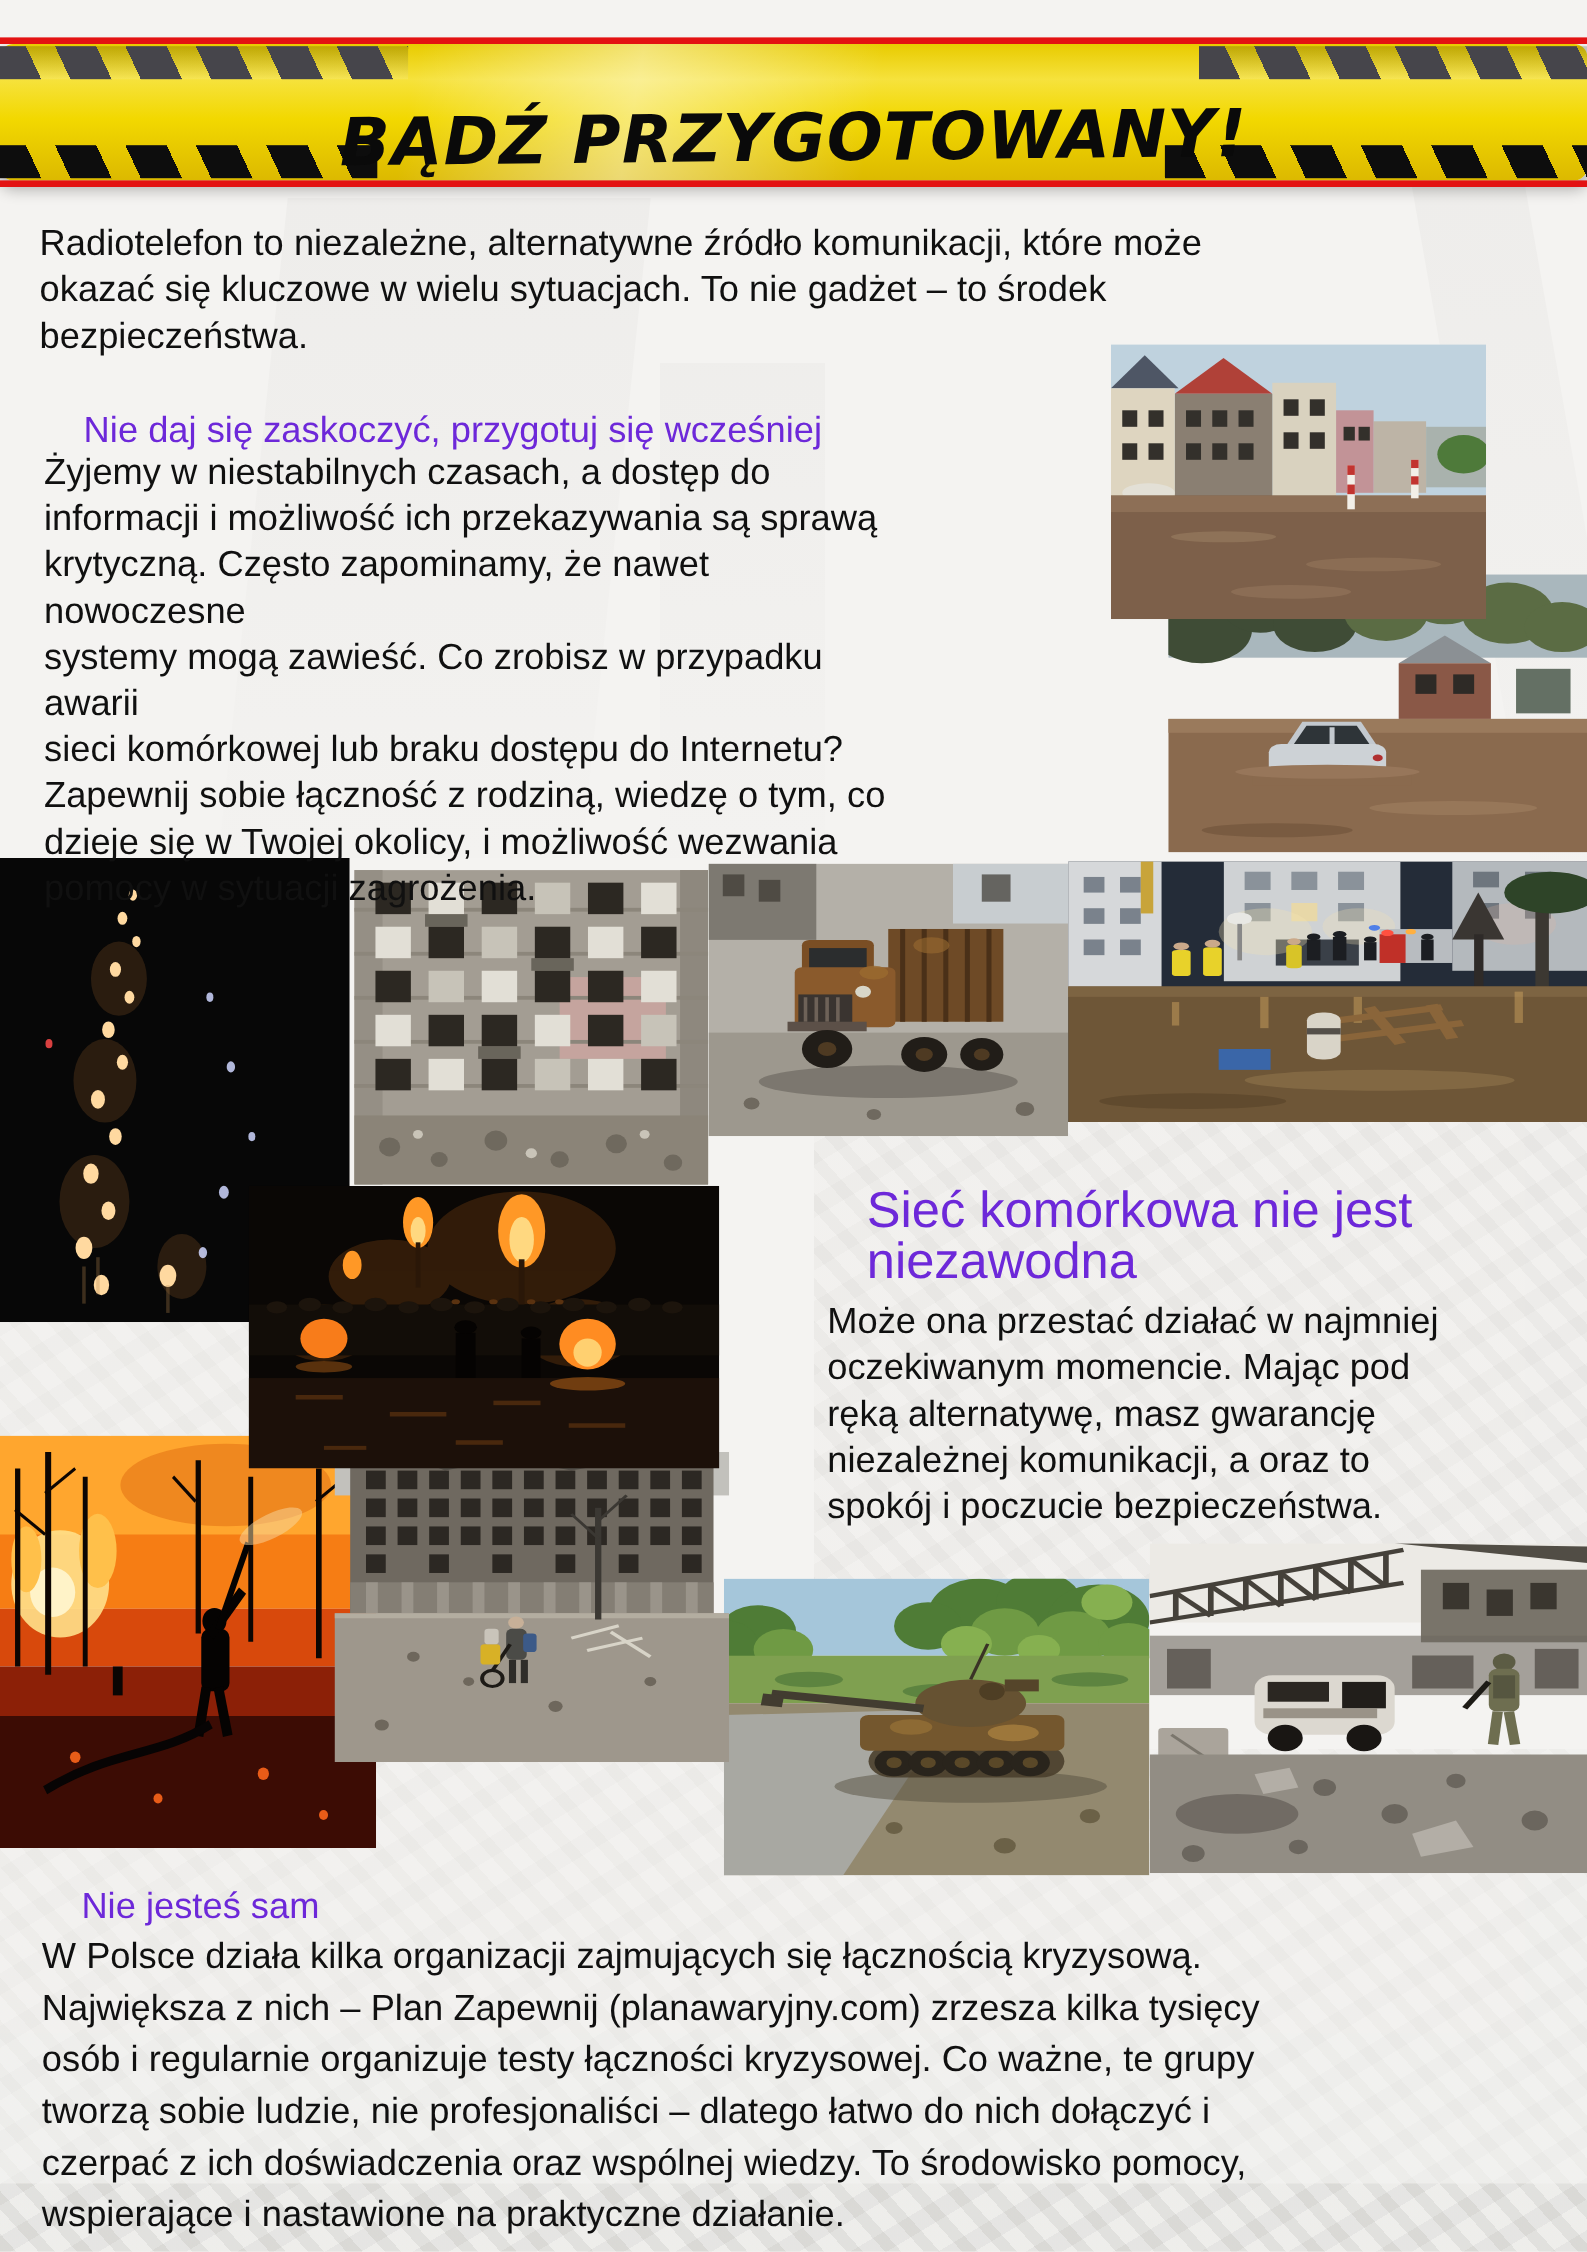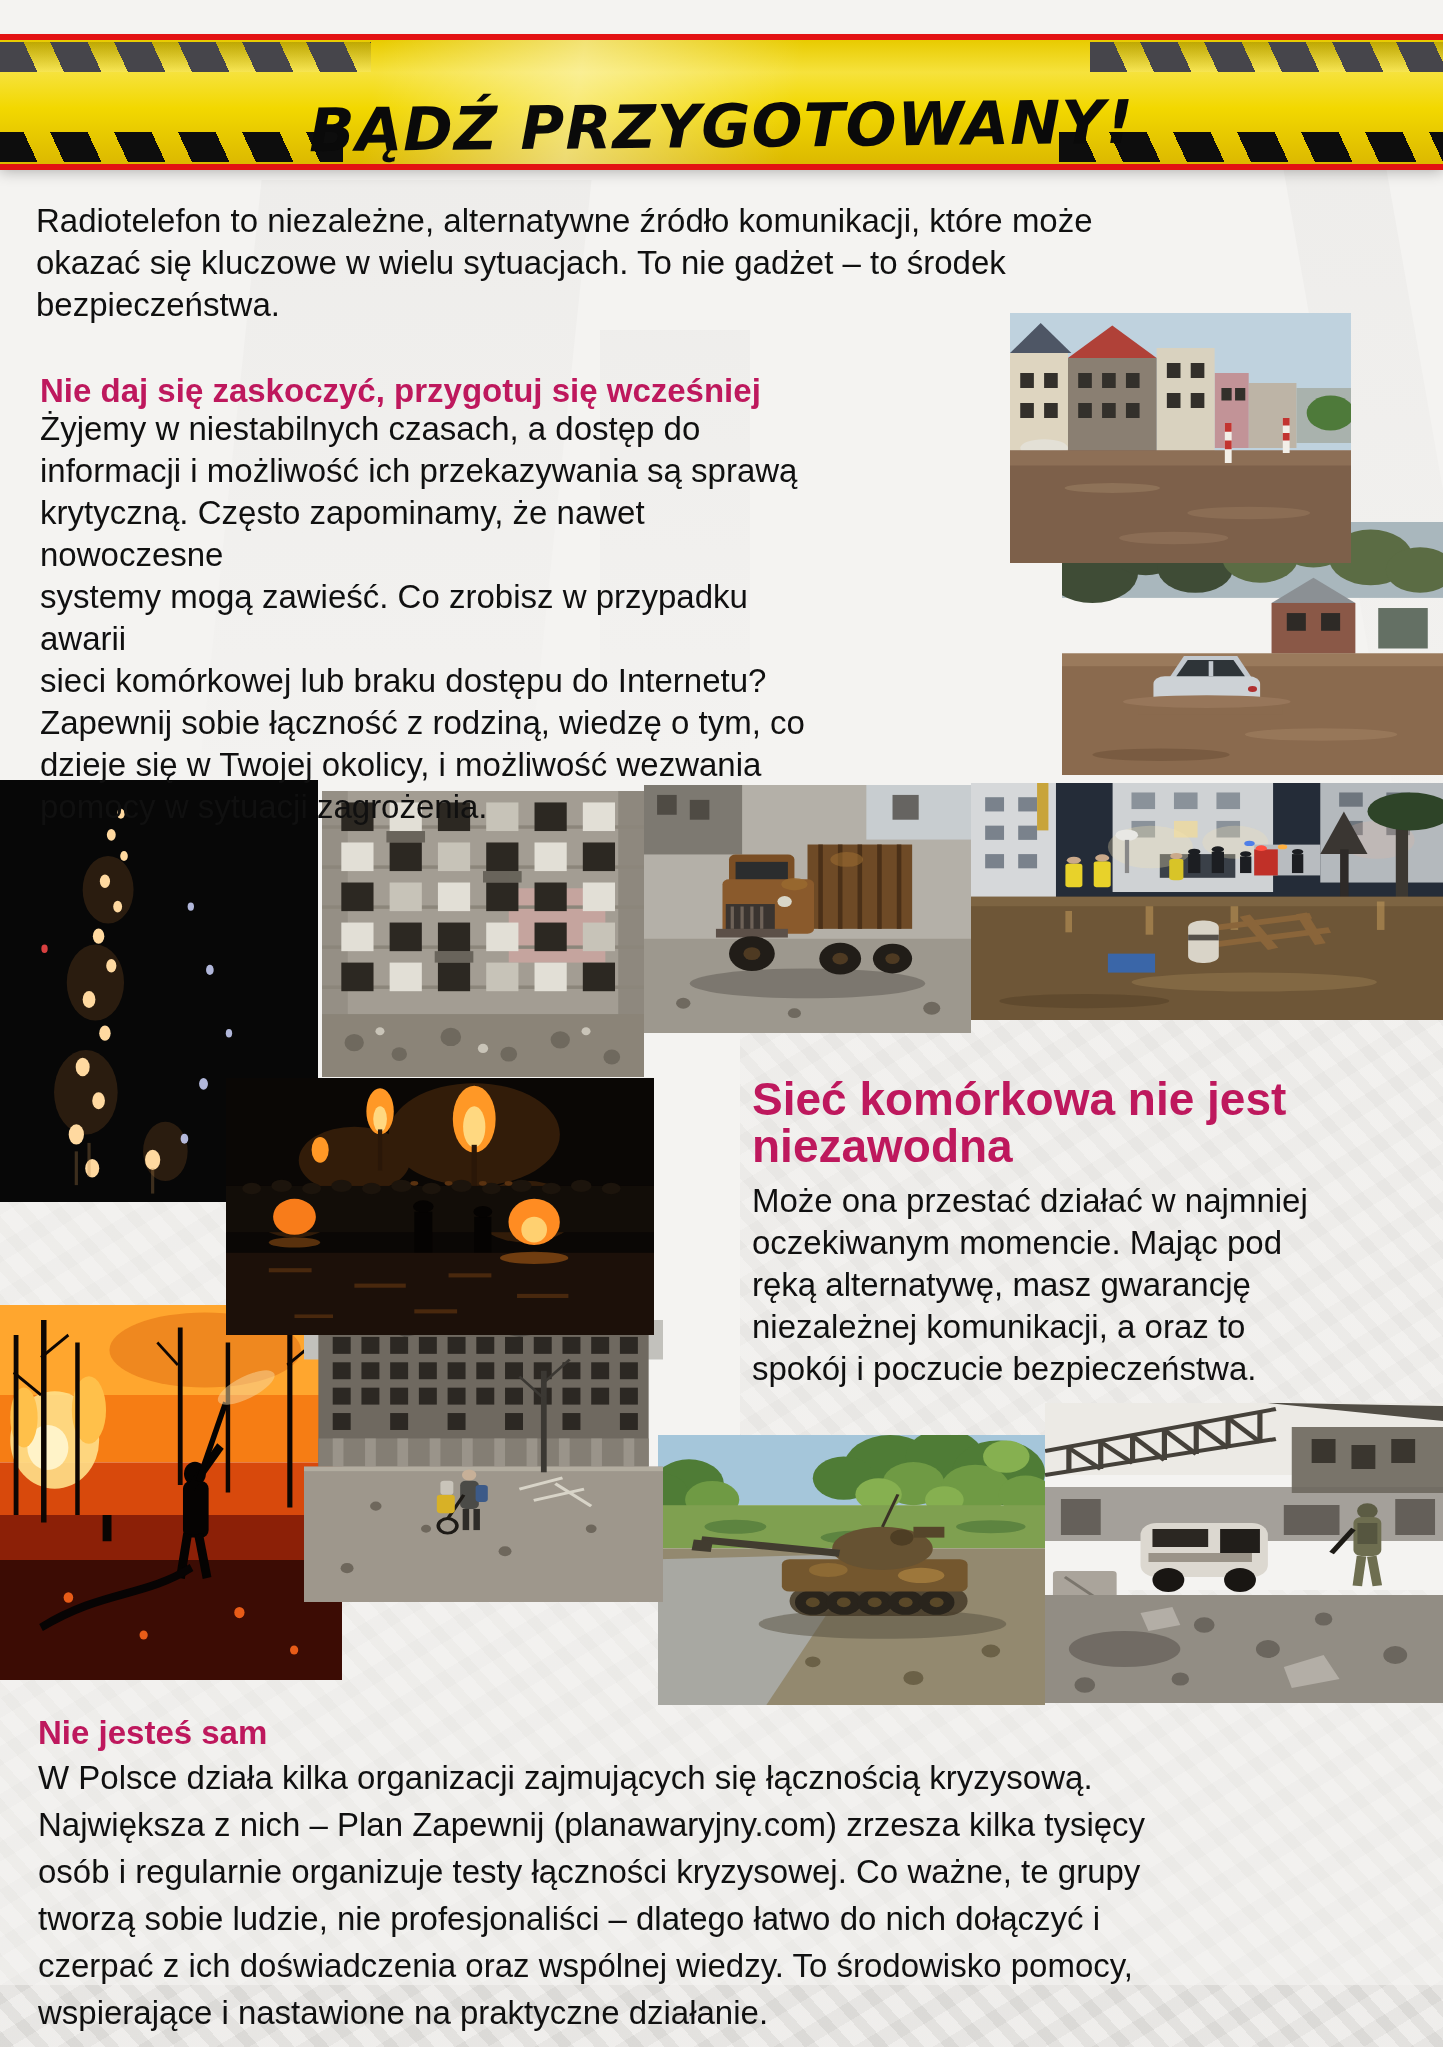"BĄDŹ PRZYGOTOWANY!" .tape { border-radius: none -> 12px }
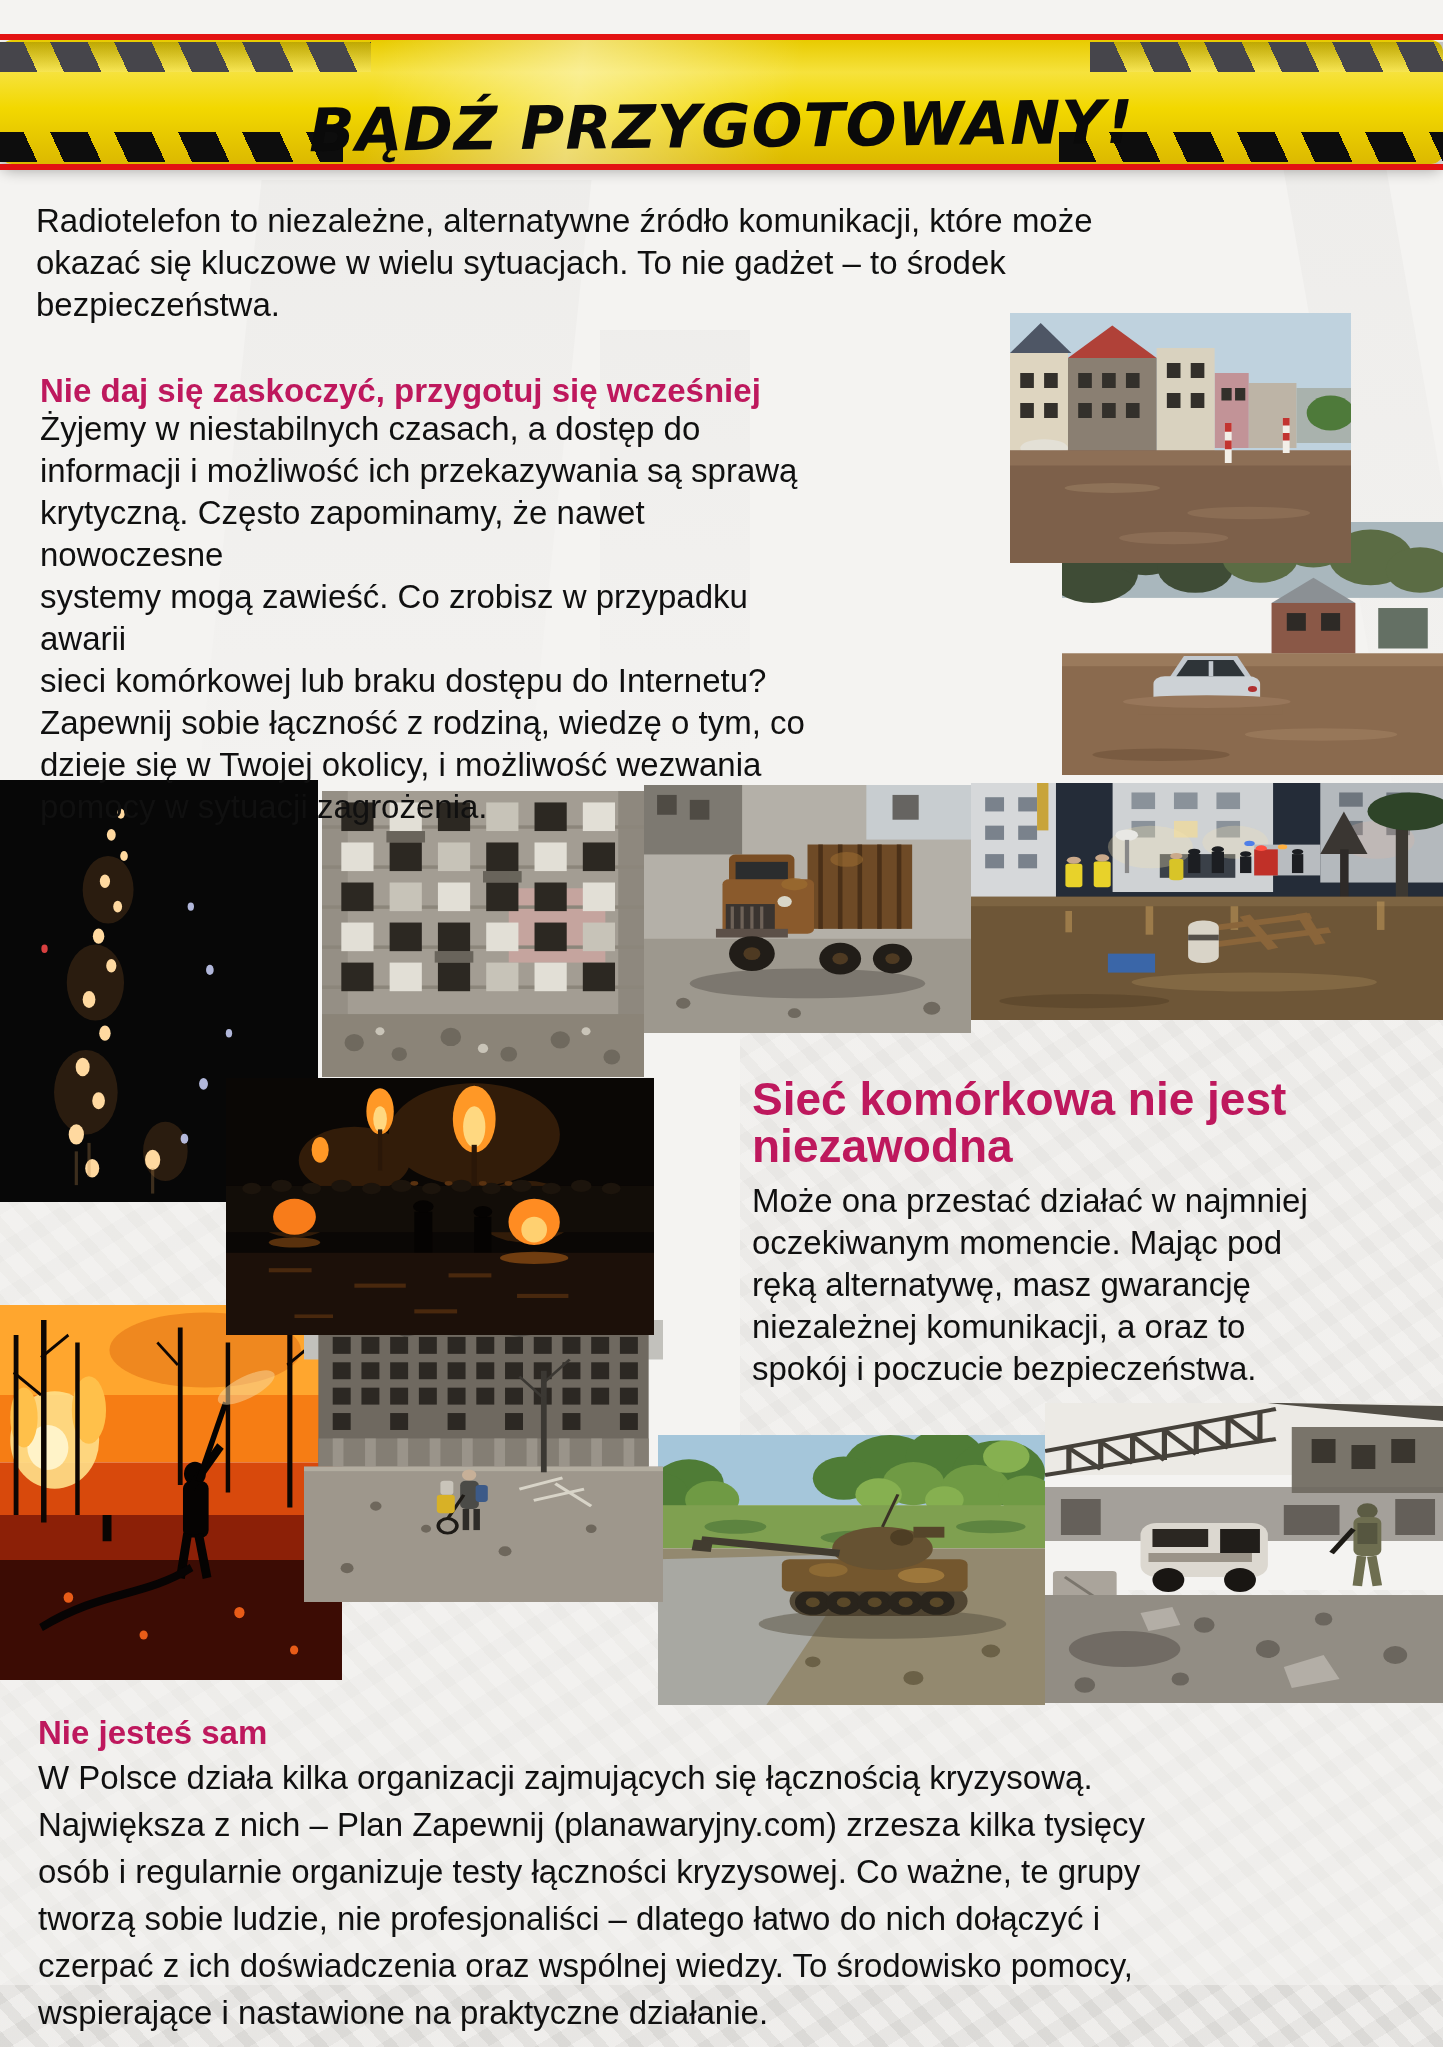"Nie daj się zaskoczyć, przygotuj" .hdr { color: #be185d -> #6d28d9; font-weight: 700 -> 400; margin-left: none -> 36px }
